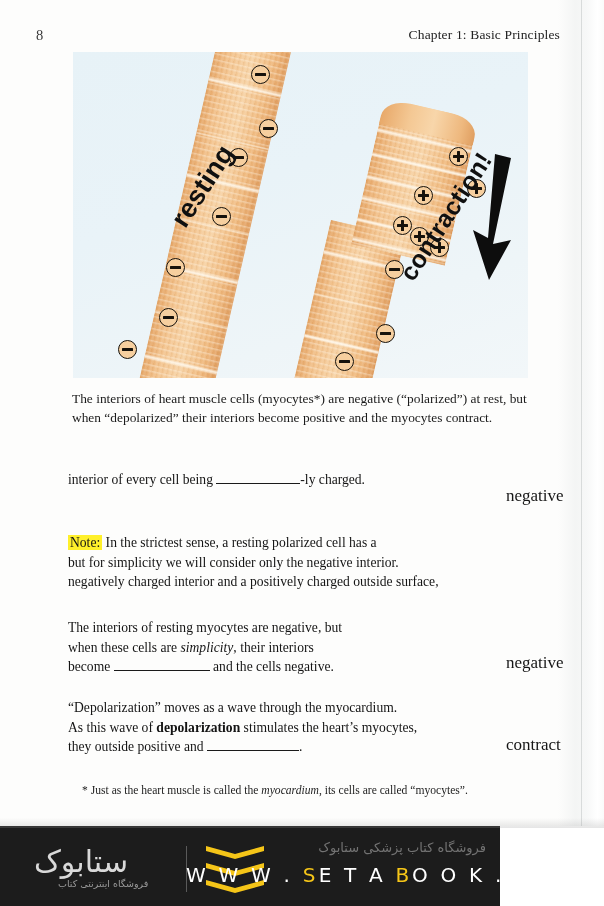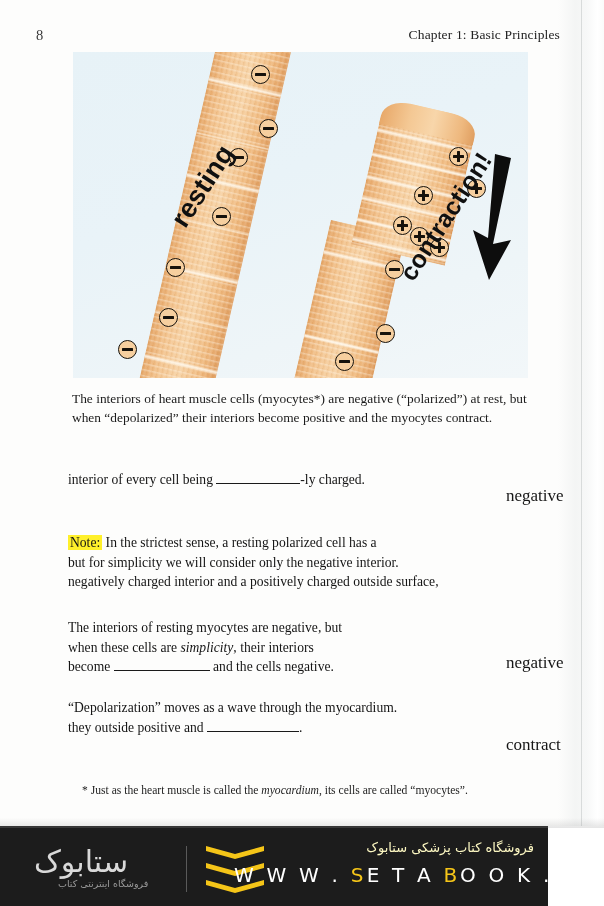"As this wave of depolarization" div { html: none -> <div> <span>As this wave of </span><span>depolarization</span><span> stimulates the heart’s myocytes,</span> </div> }
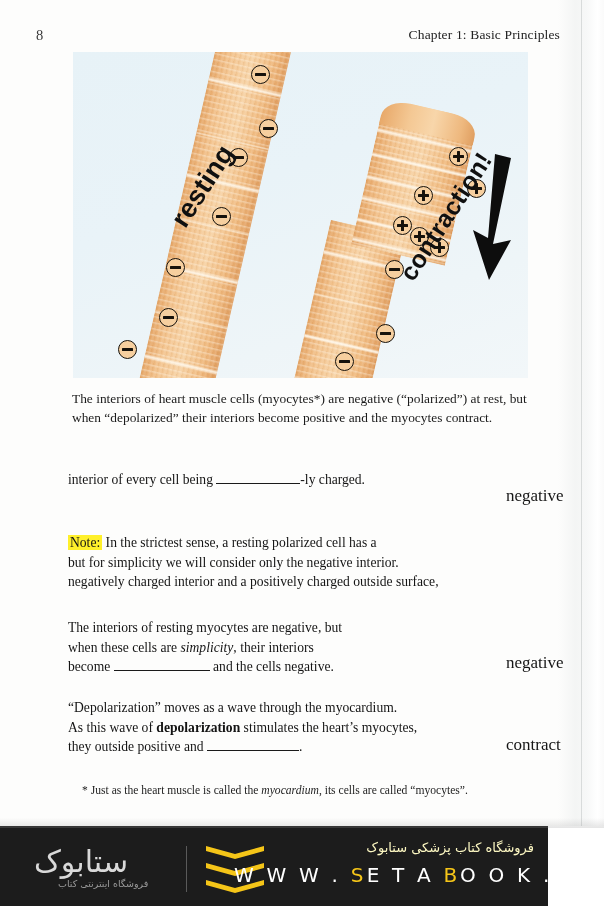"ستابوک" #banner { width: 548px -> 500px }
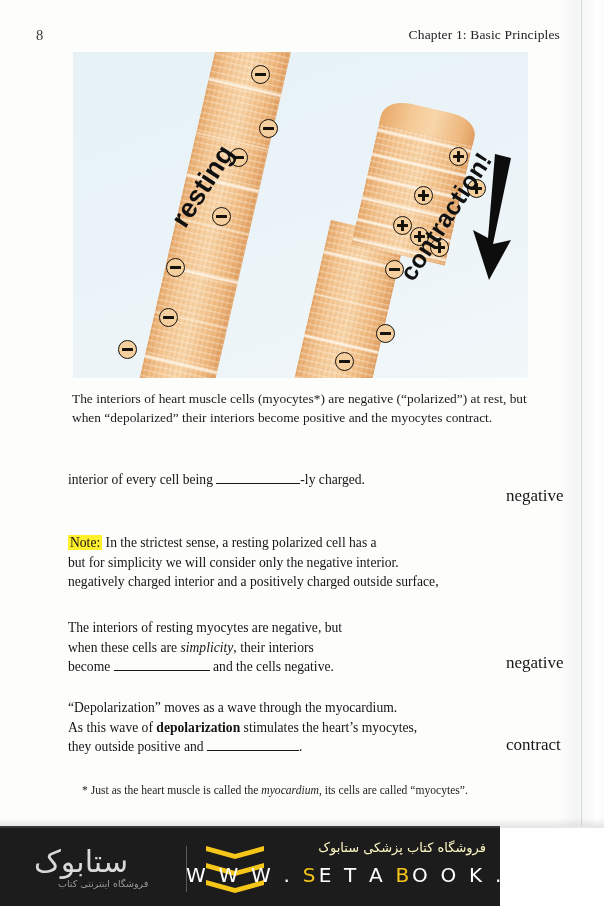"فروشگاه کتاب پزشکی ستابوک" #banner-fa { color: #fef9c3 -> #737373 }
